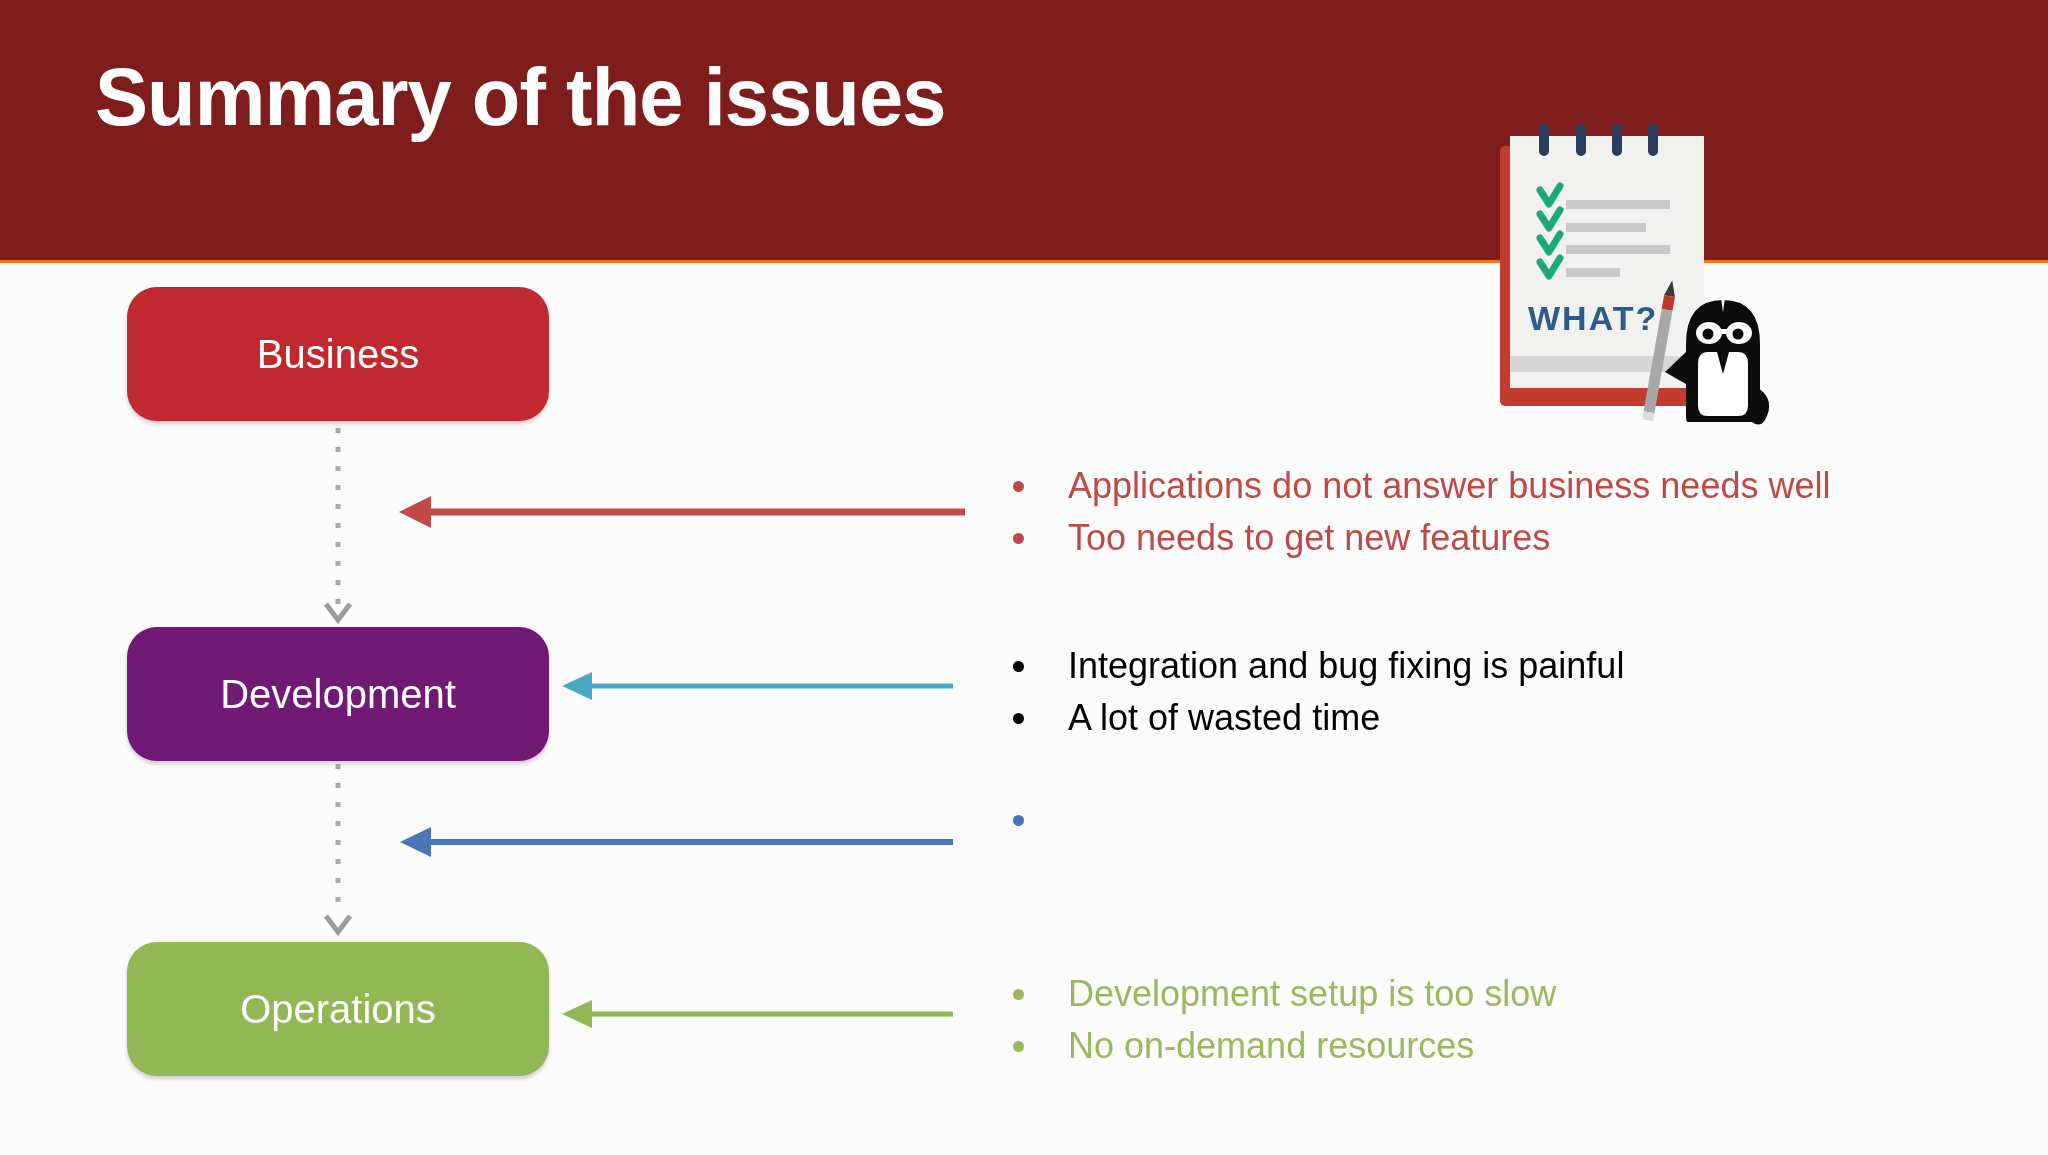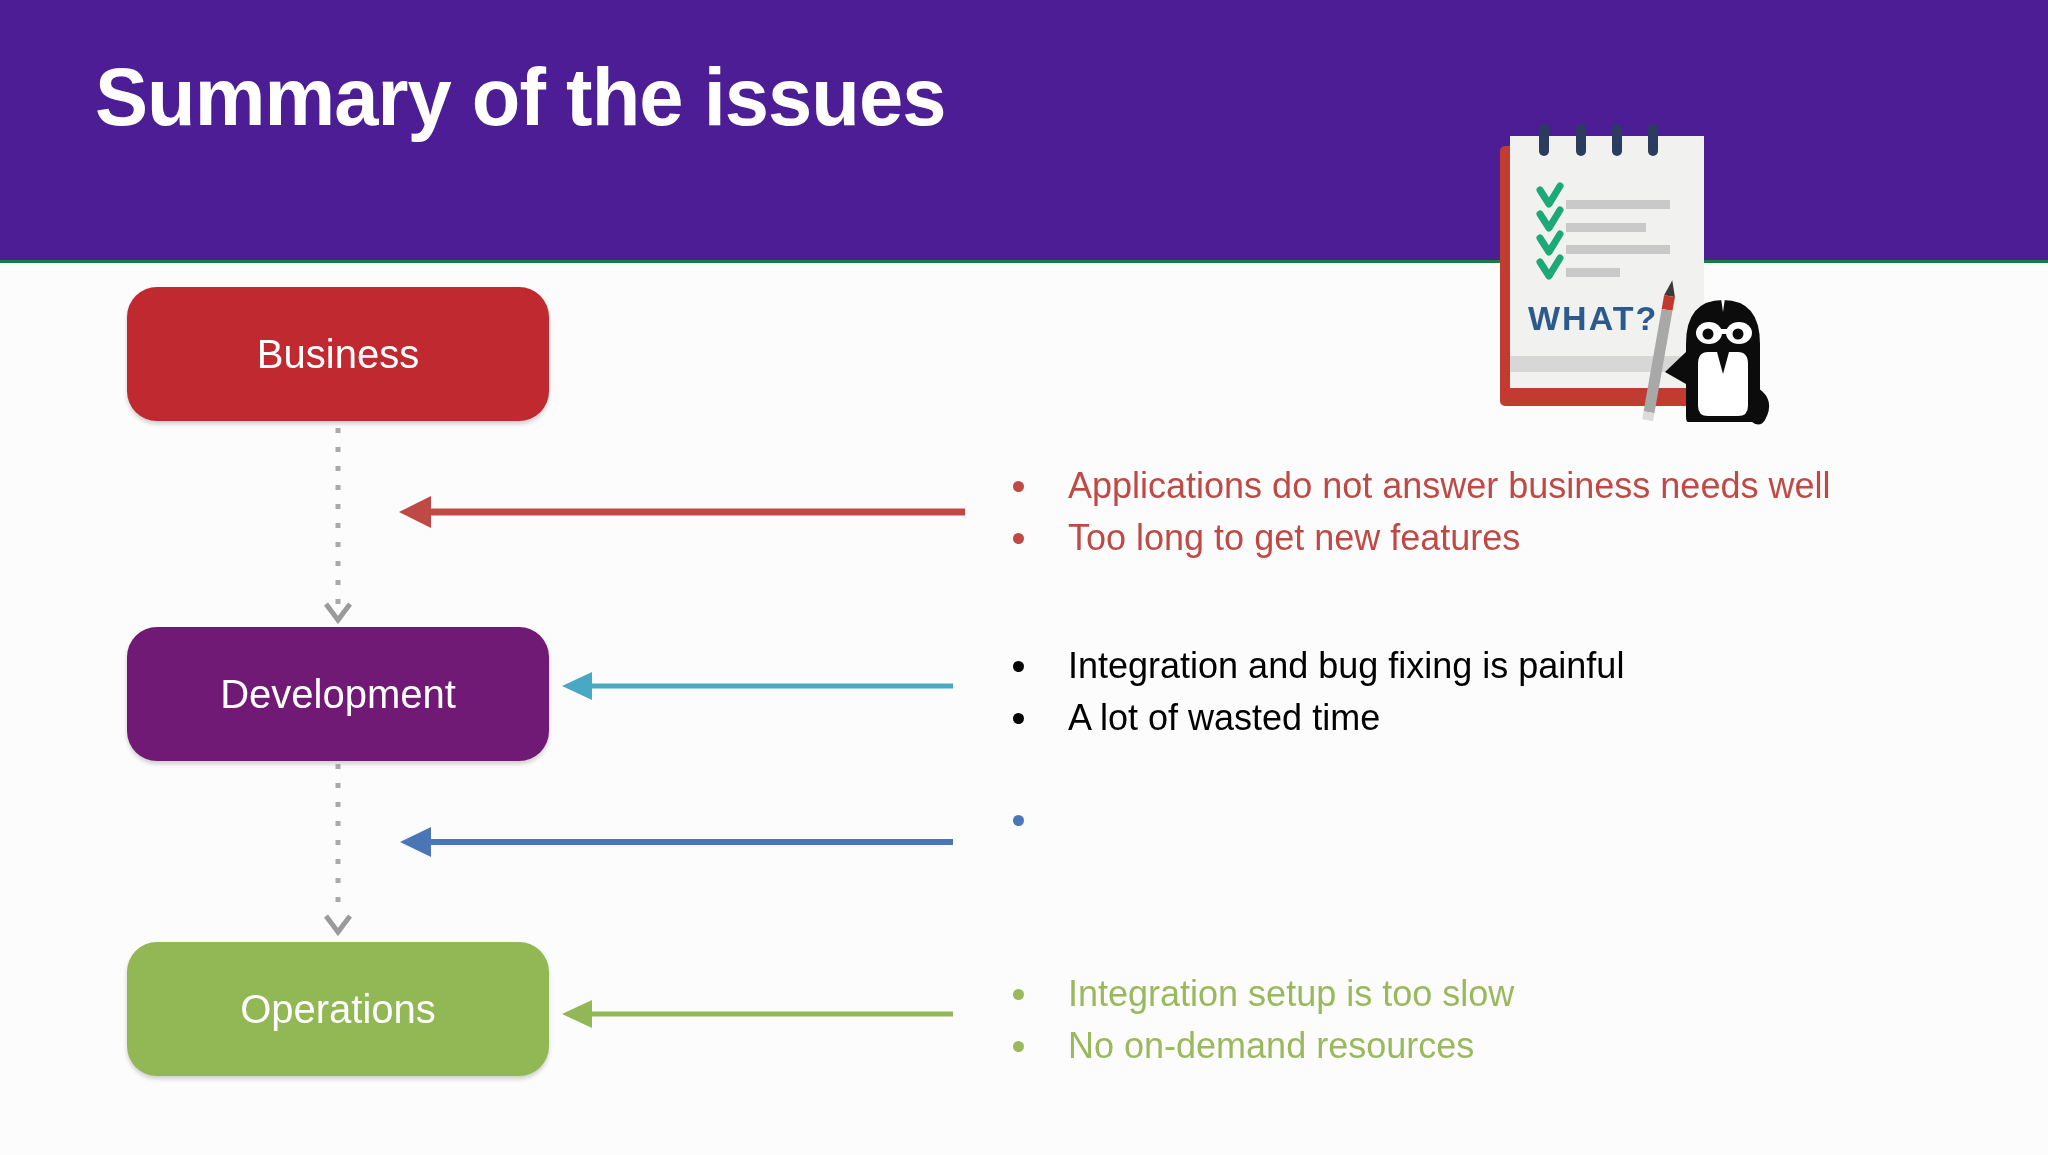"Summary of the issues" .header { background: #4c1d95 -> #7f1d1d; border-bottom: 3px solid #15803d -> 3px solid #f97316 }
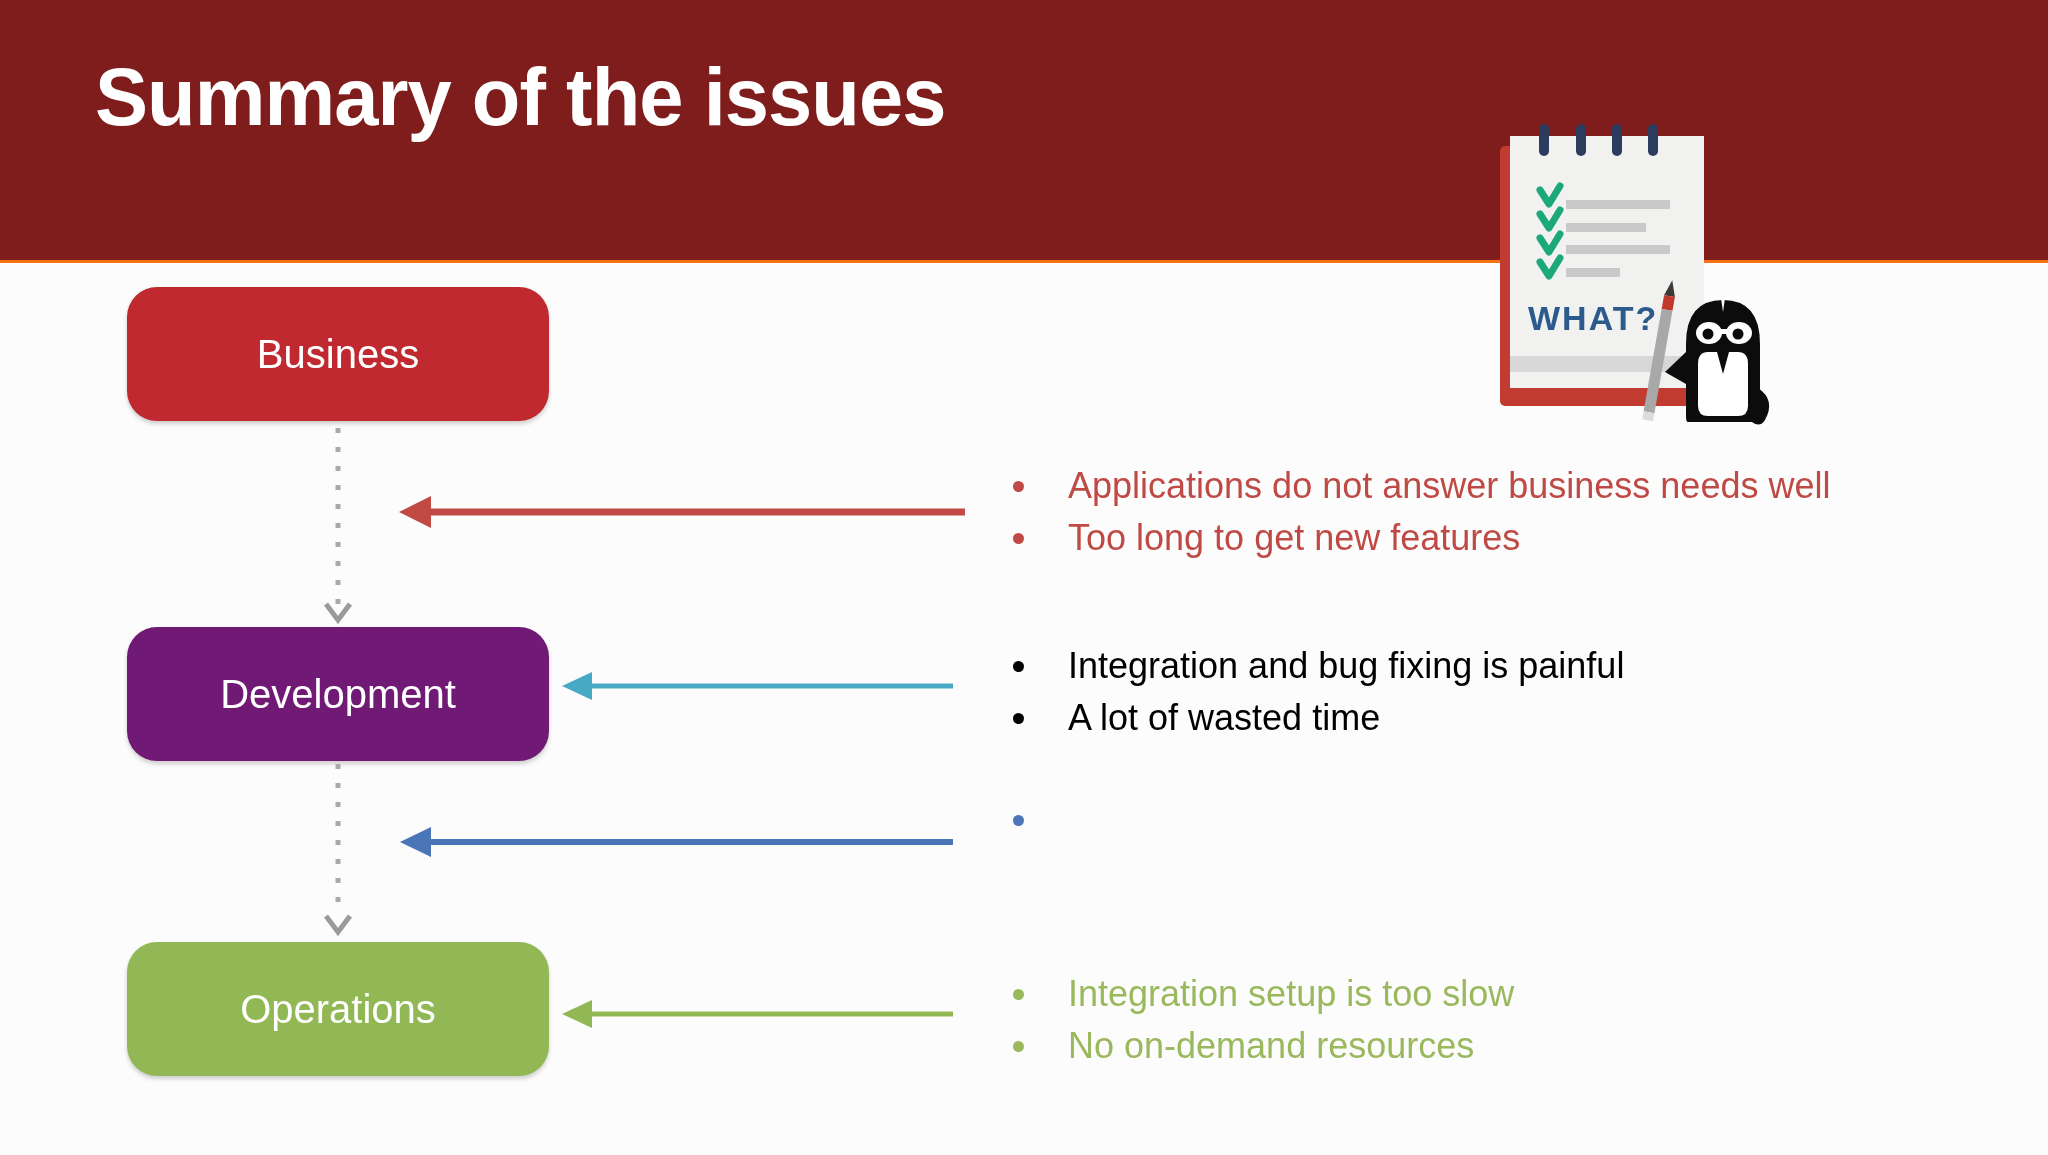"Too long to get new" span { text: long -> needs }
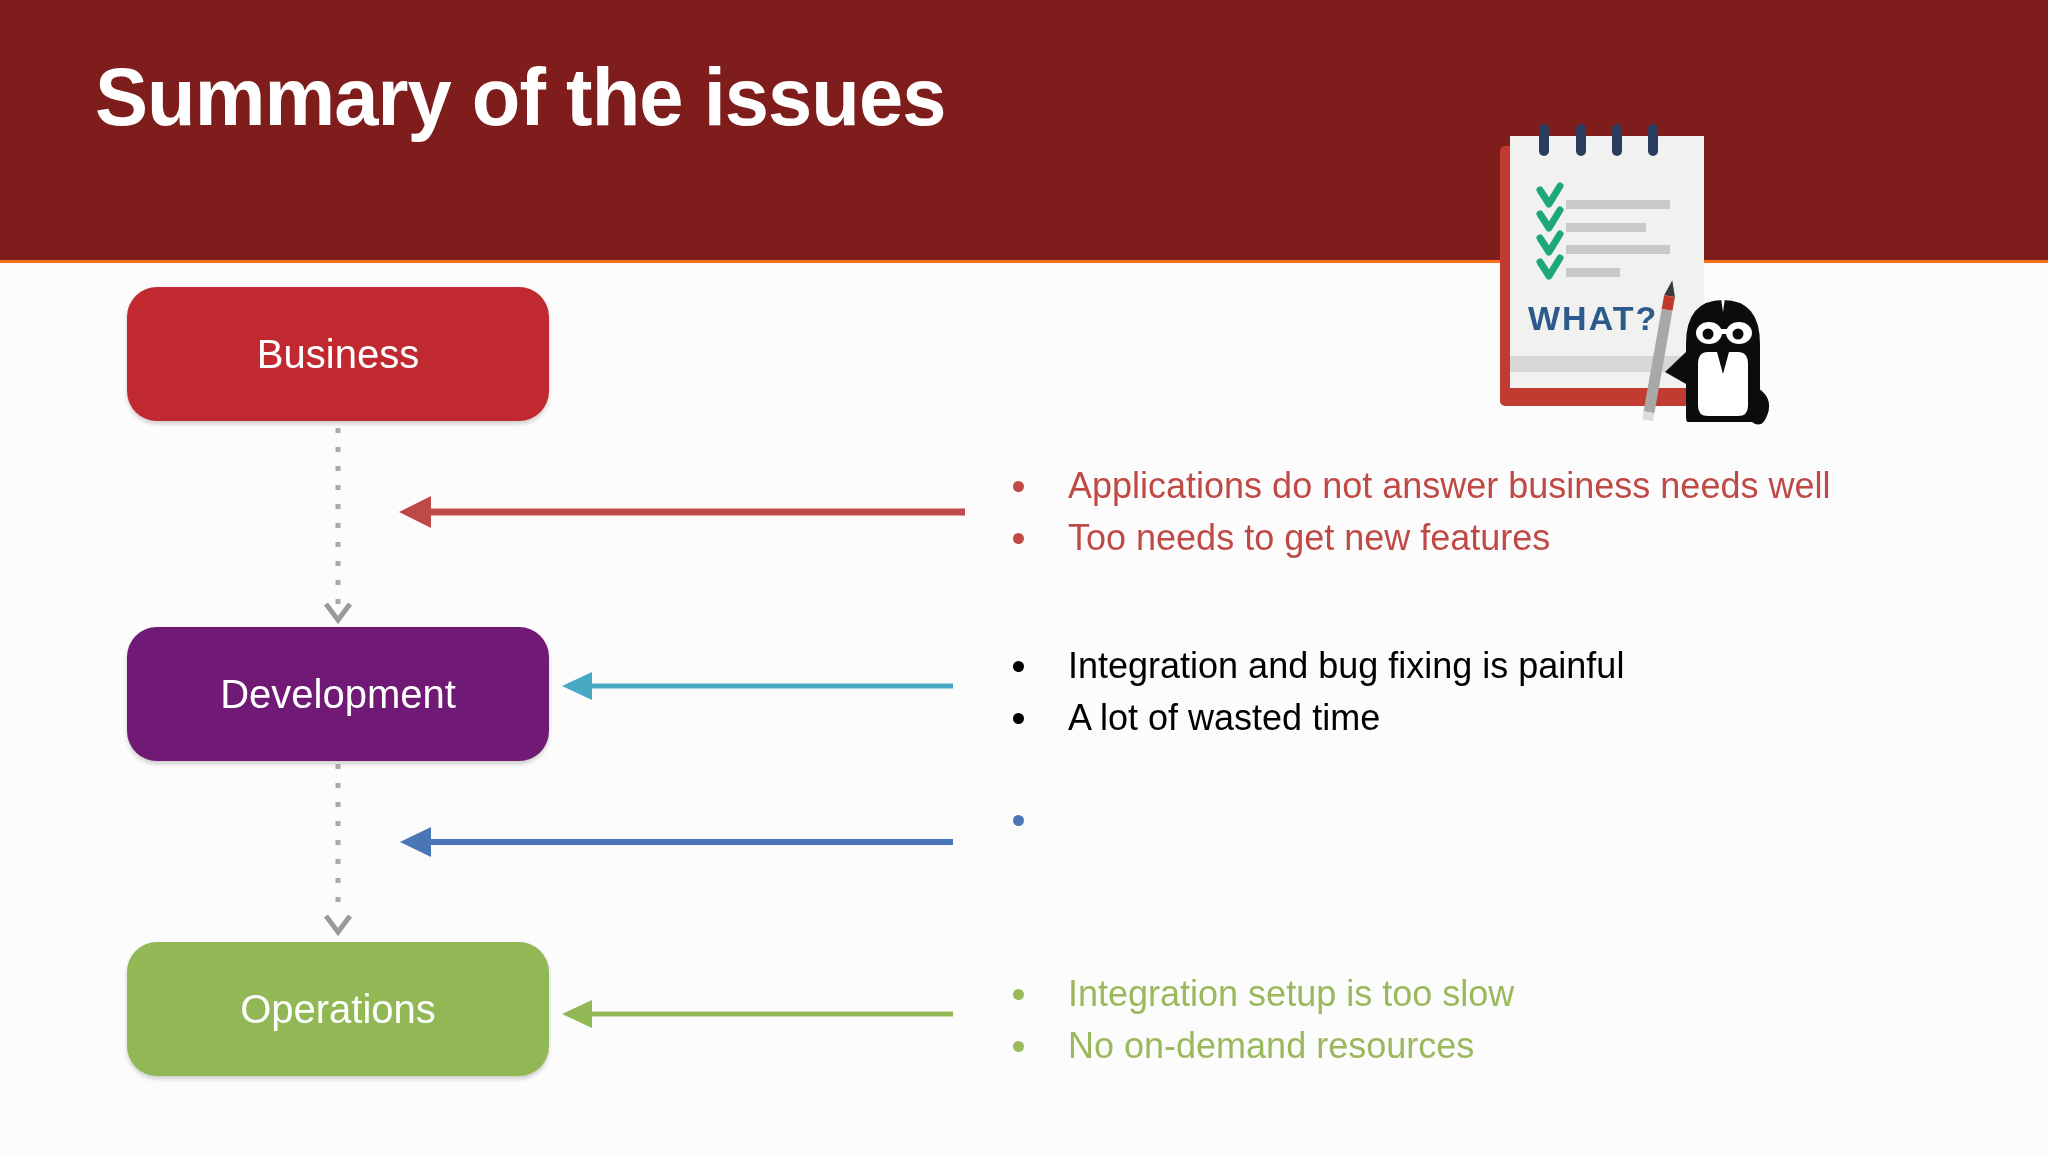"Integration setup is too slow" span { text: Integration -> Development }
